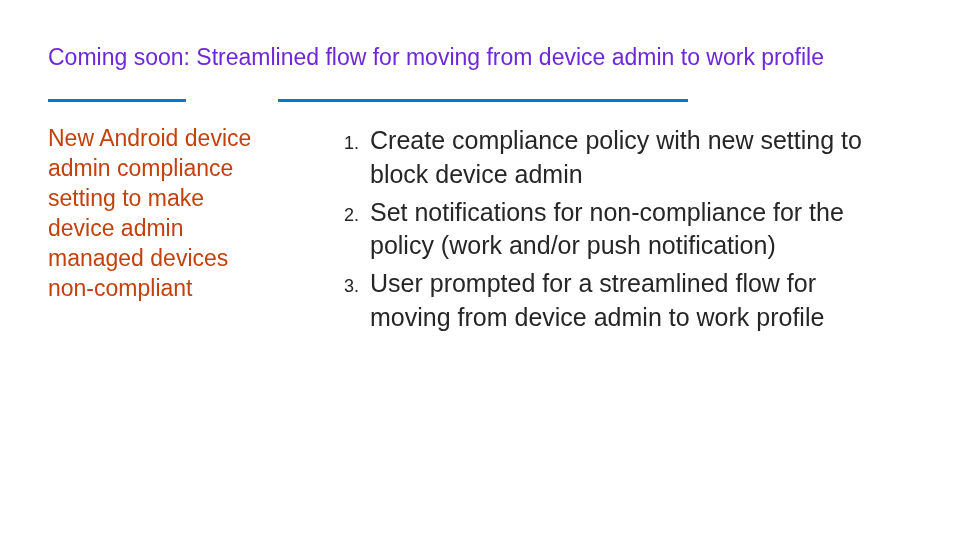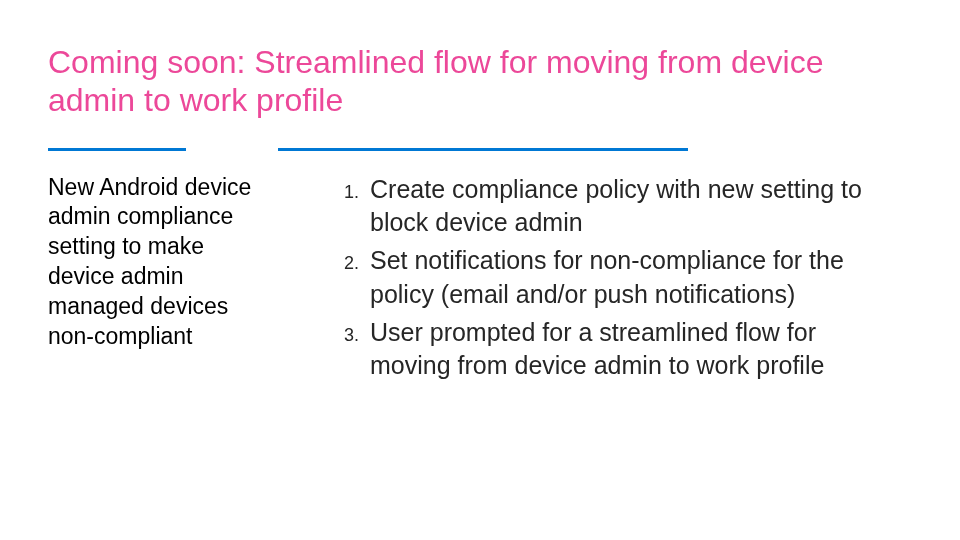"Coming soon: Streamlined flow for" .title { color: #ec4899 -> #6d28d9; font-size: 32px -> 23px }
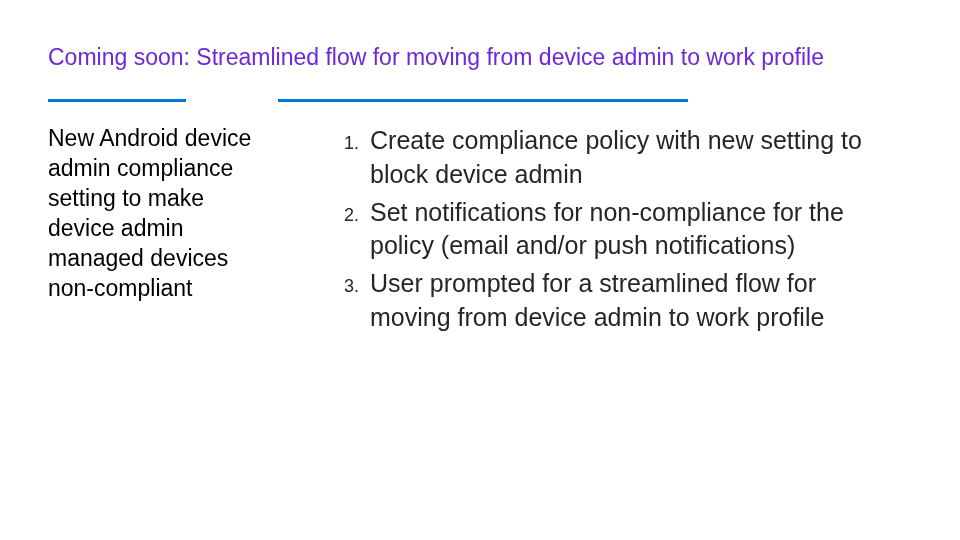"New Android device admin compliance" .subhead { color: #000000 -> #c2410c }
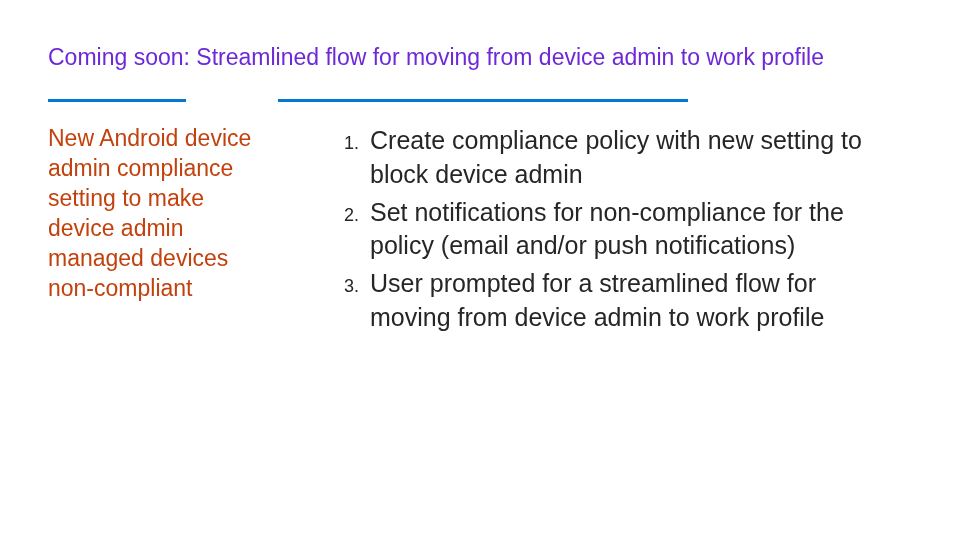"Set notifications for non-compliance for" li { text: email and/or push notifications -> work and/or push notification }
